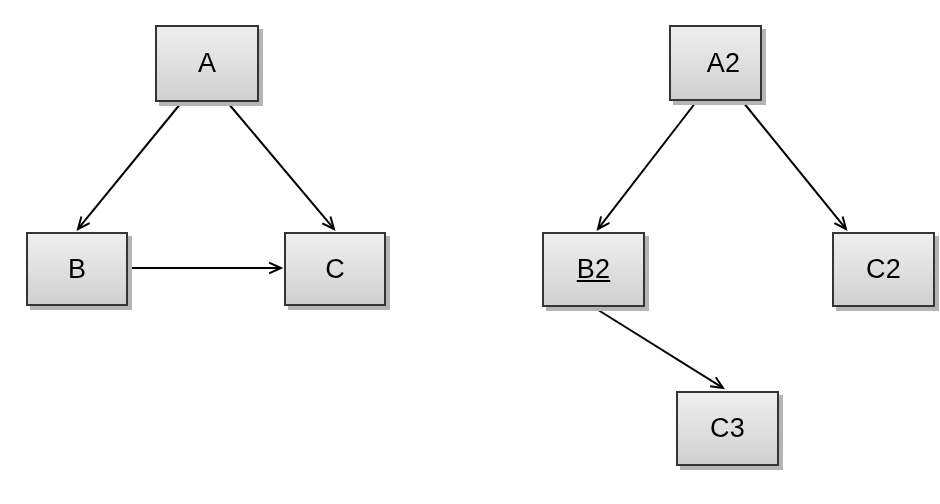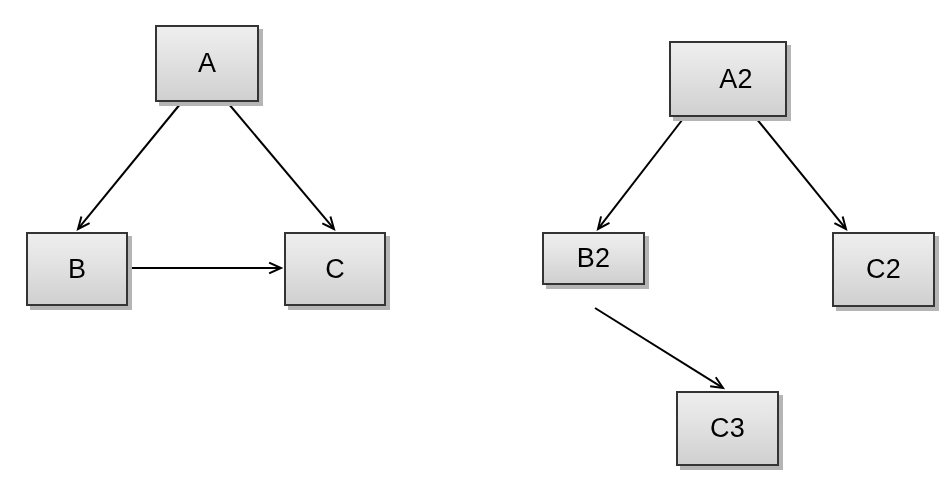"A2" div.node { top: 41px -> 25px; width: 118px -> 93px }
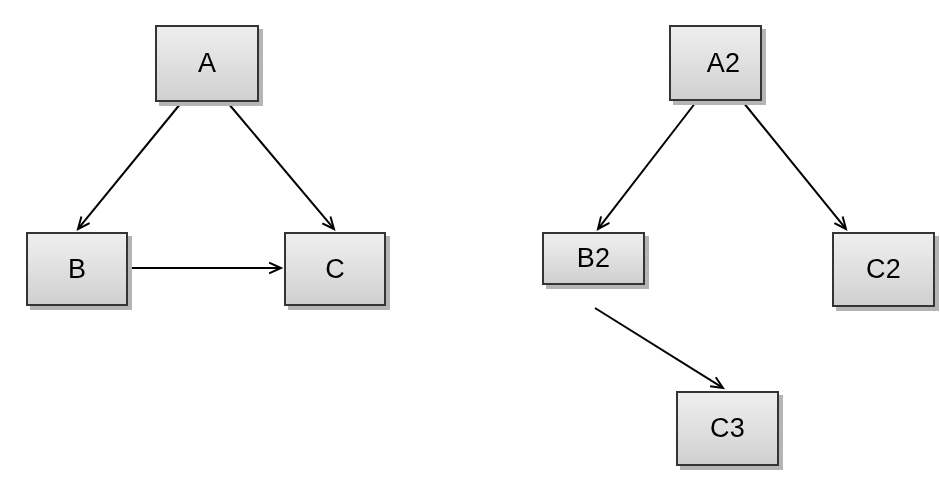"B2" div.node { height: 53px -> 75px; text-decoration: none -> underline }
